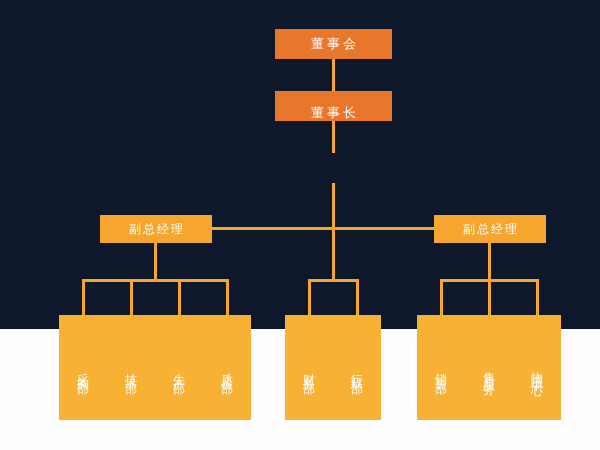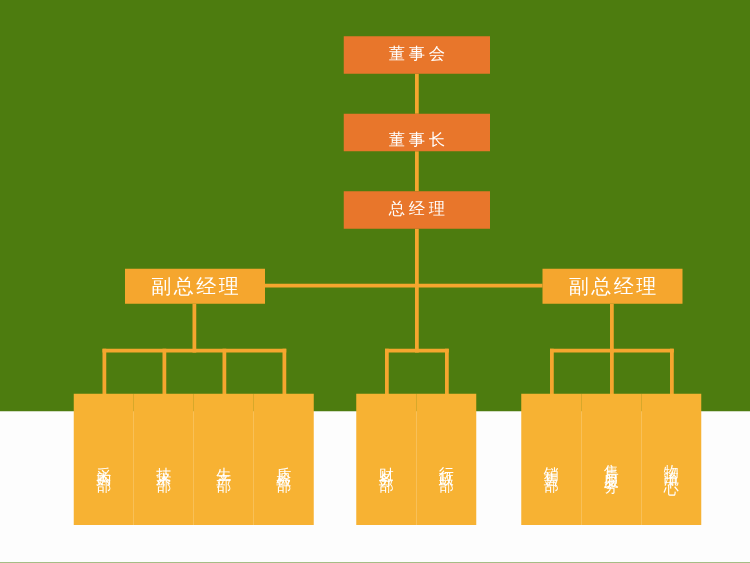"董事会" #chart-canvas { background: #4d7c0f -> #0f172a }
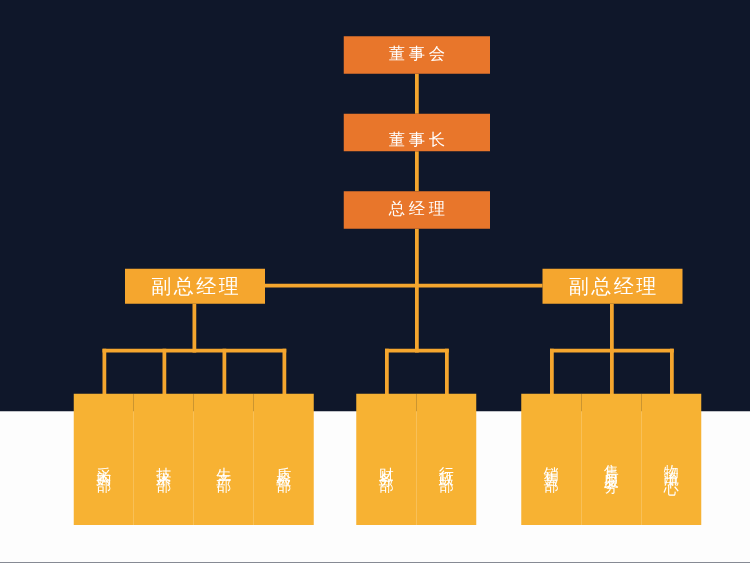"总经理" div.node { html: <div> <span>总经理</span> </div> -> none }
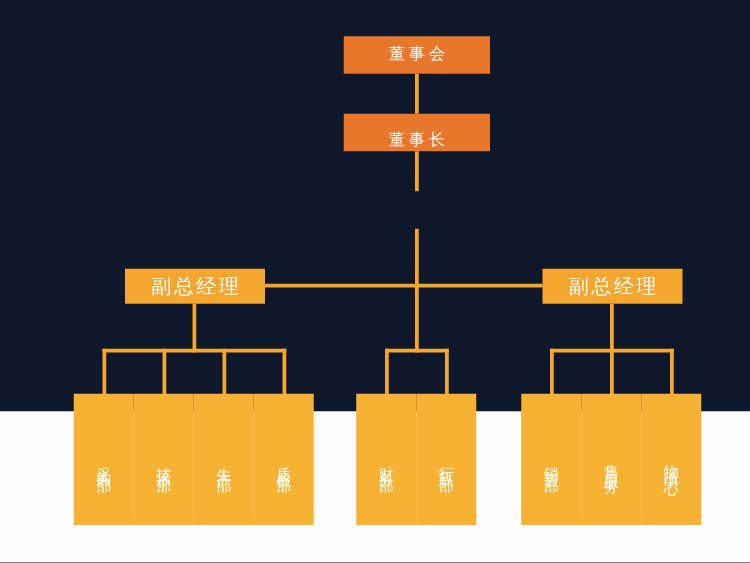"副总经理" .tier-deputy .node-label { font-size: 16px -> 12px }
